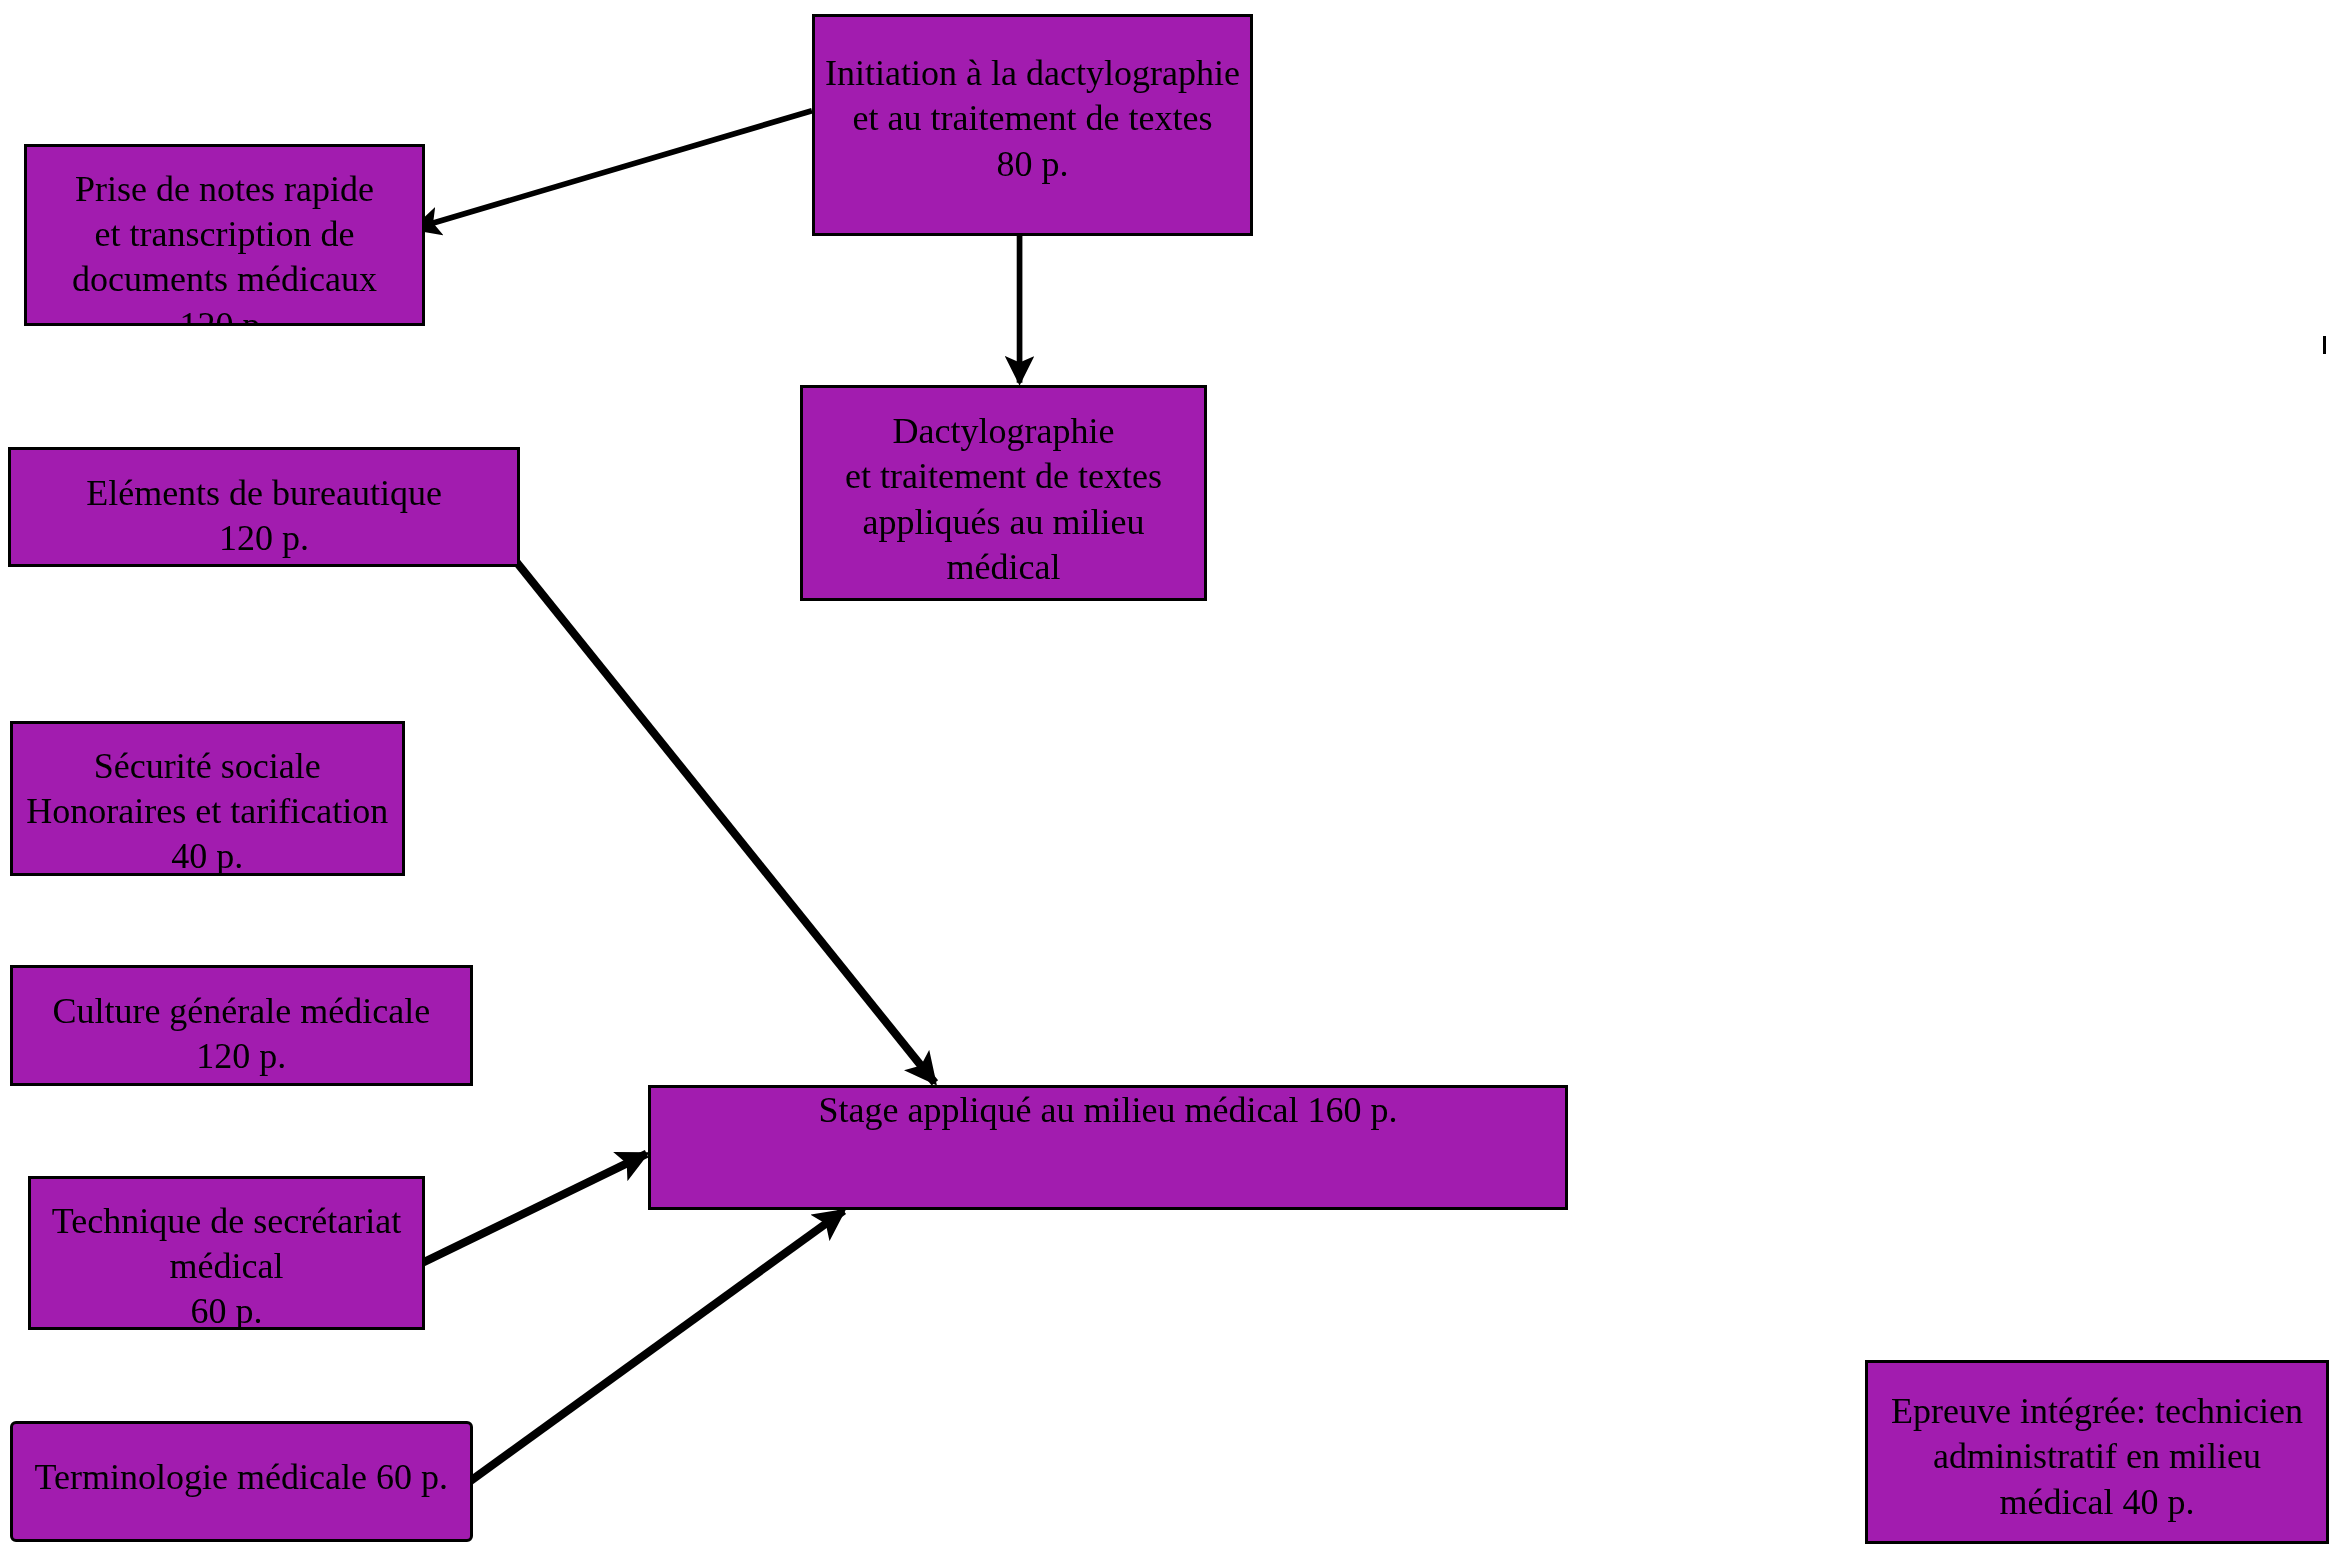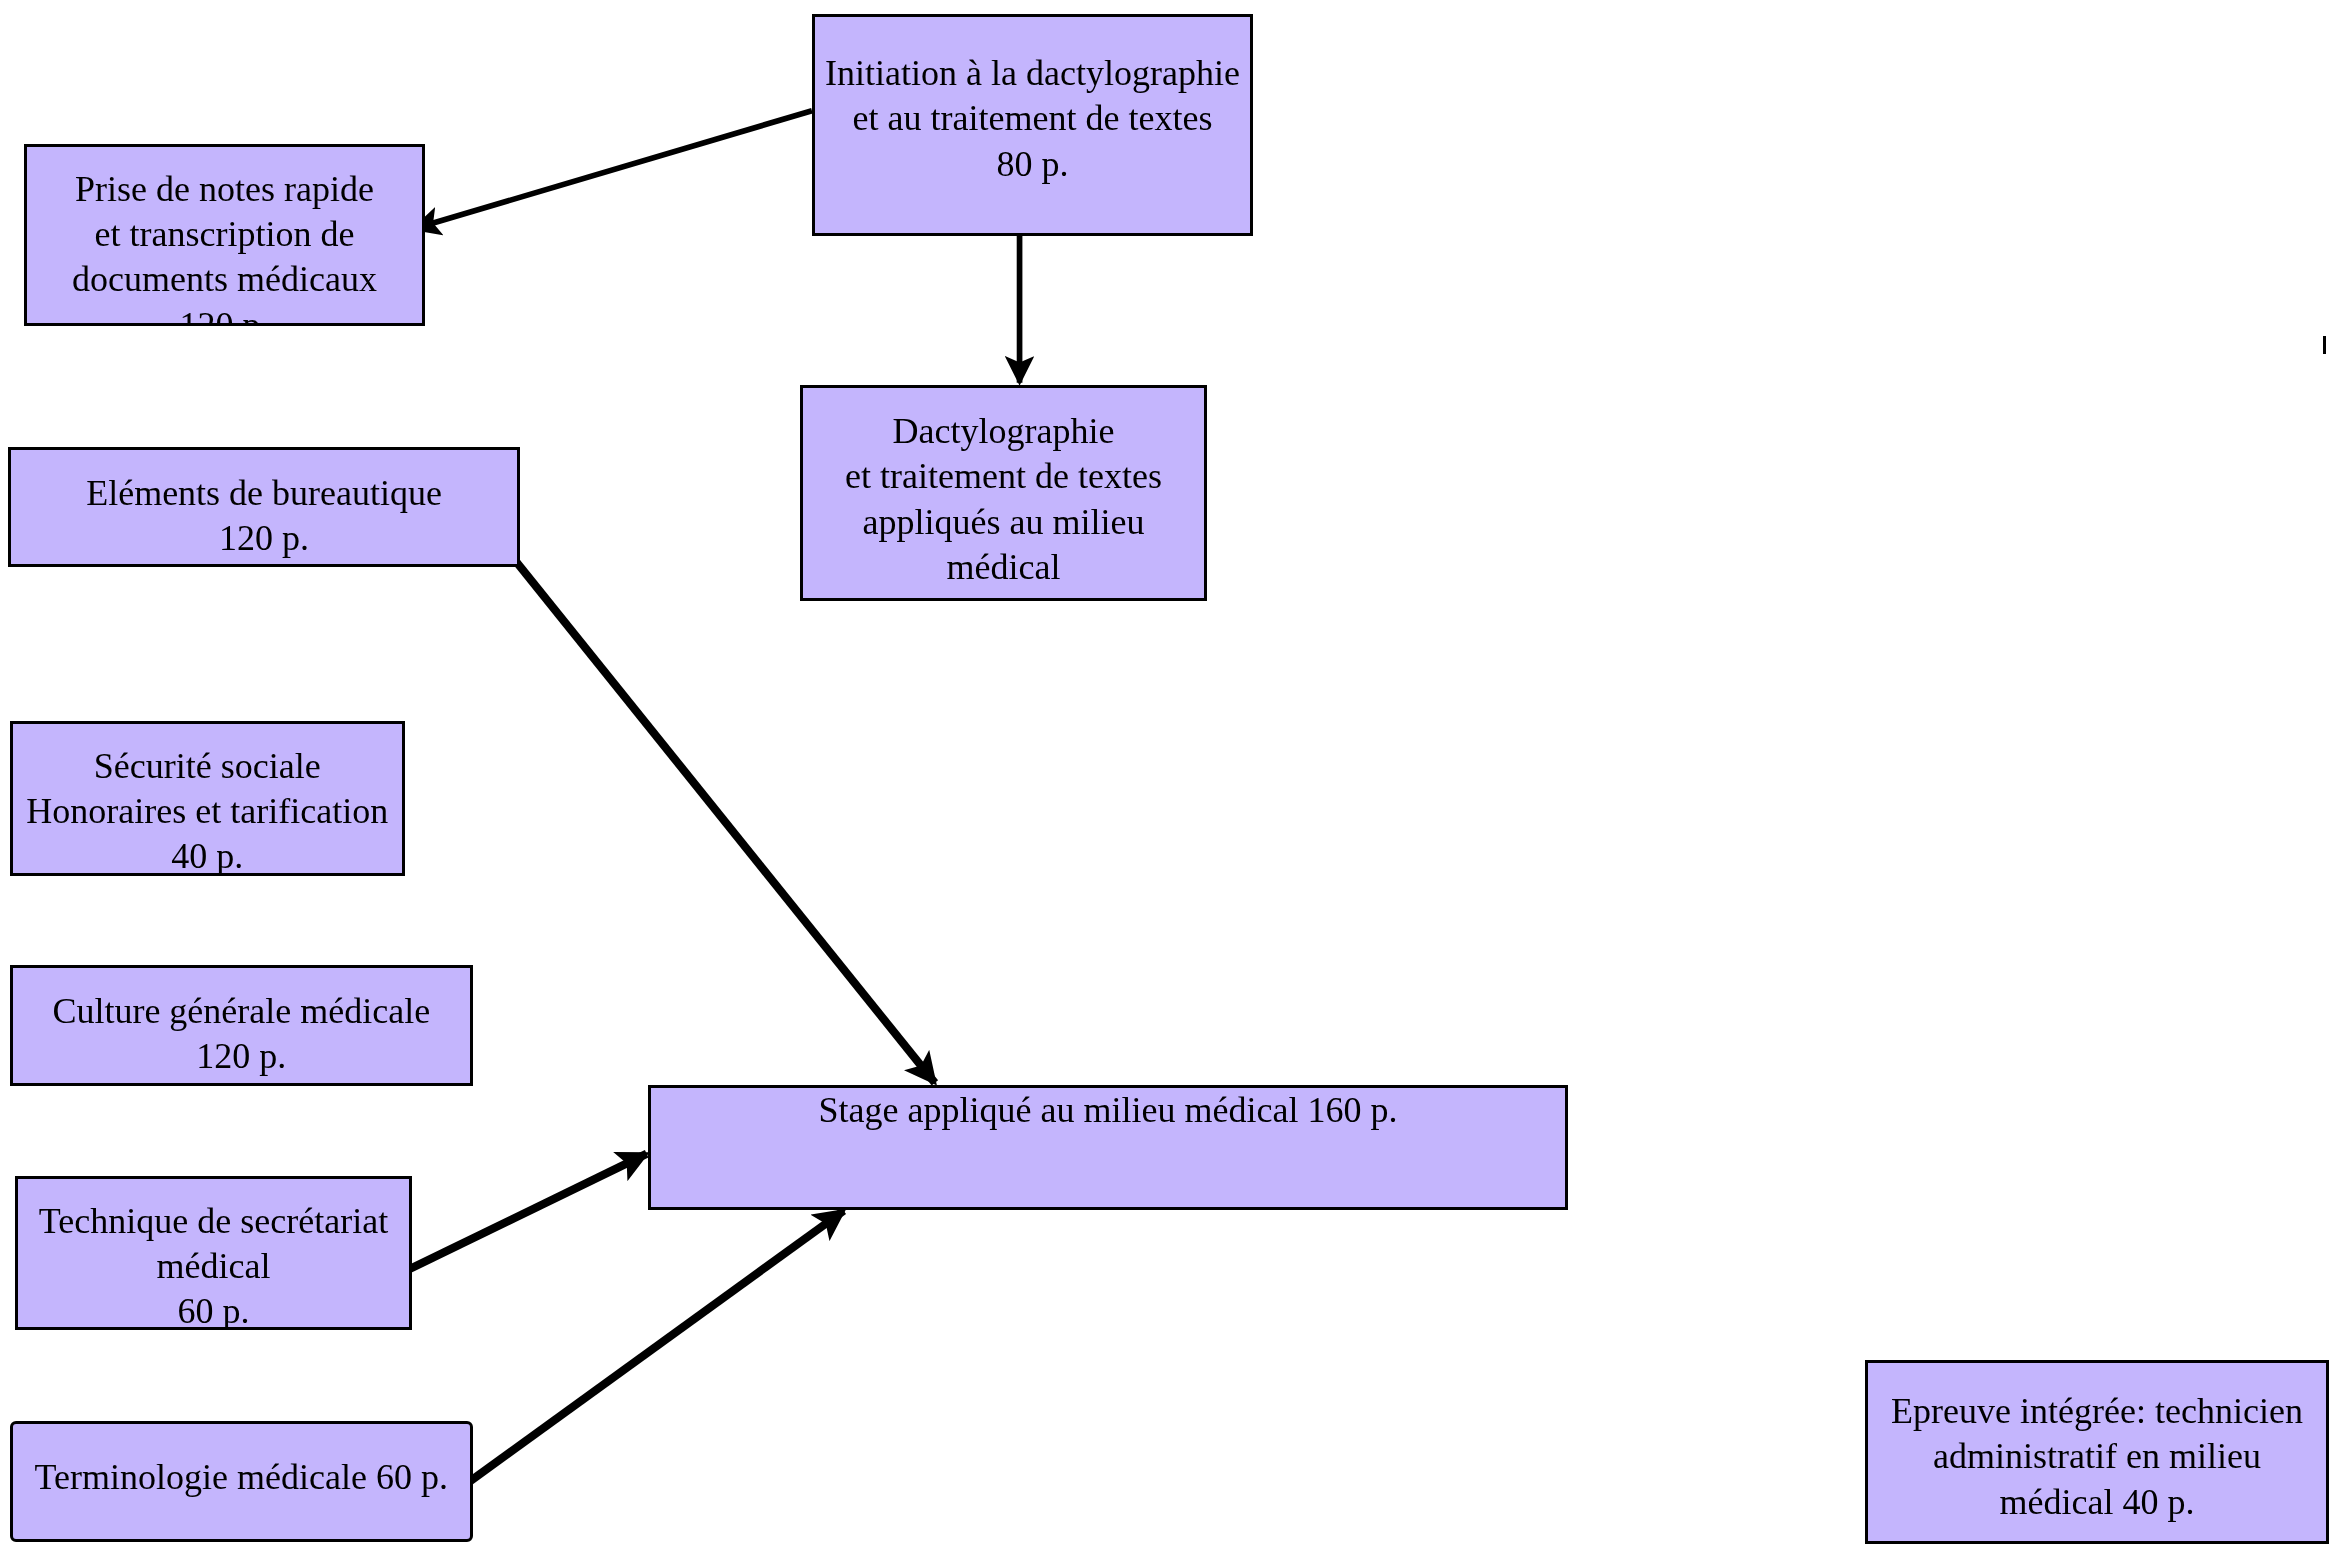"Initiation à la dactylographie" .node { background: #c4b5fd -> #a21caf }
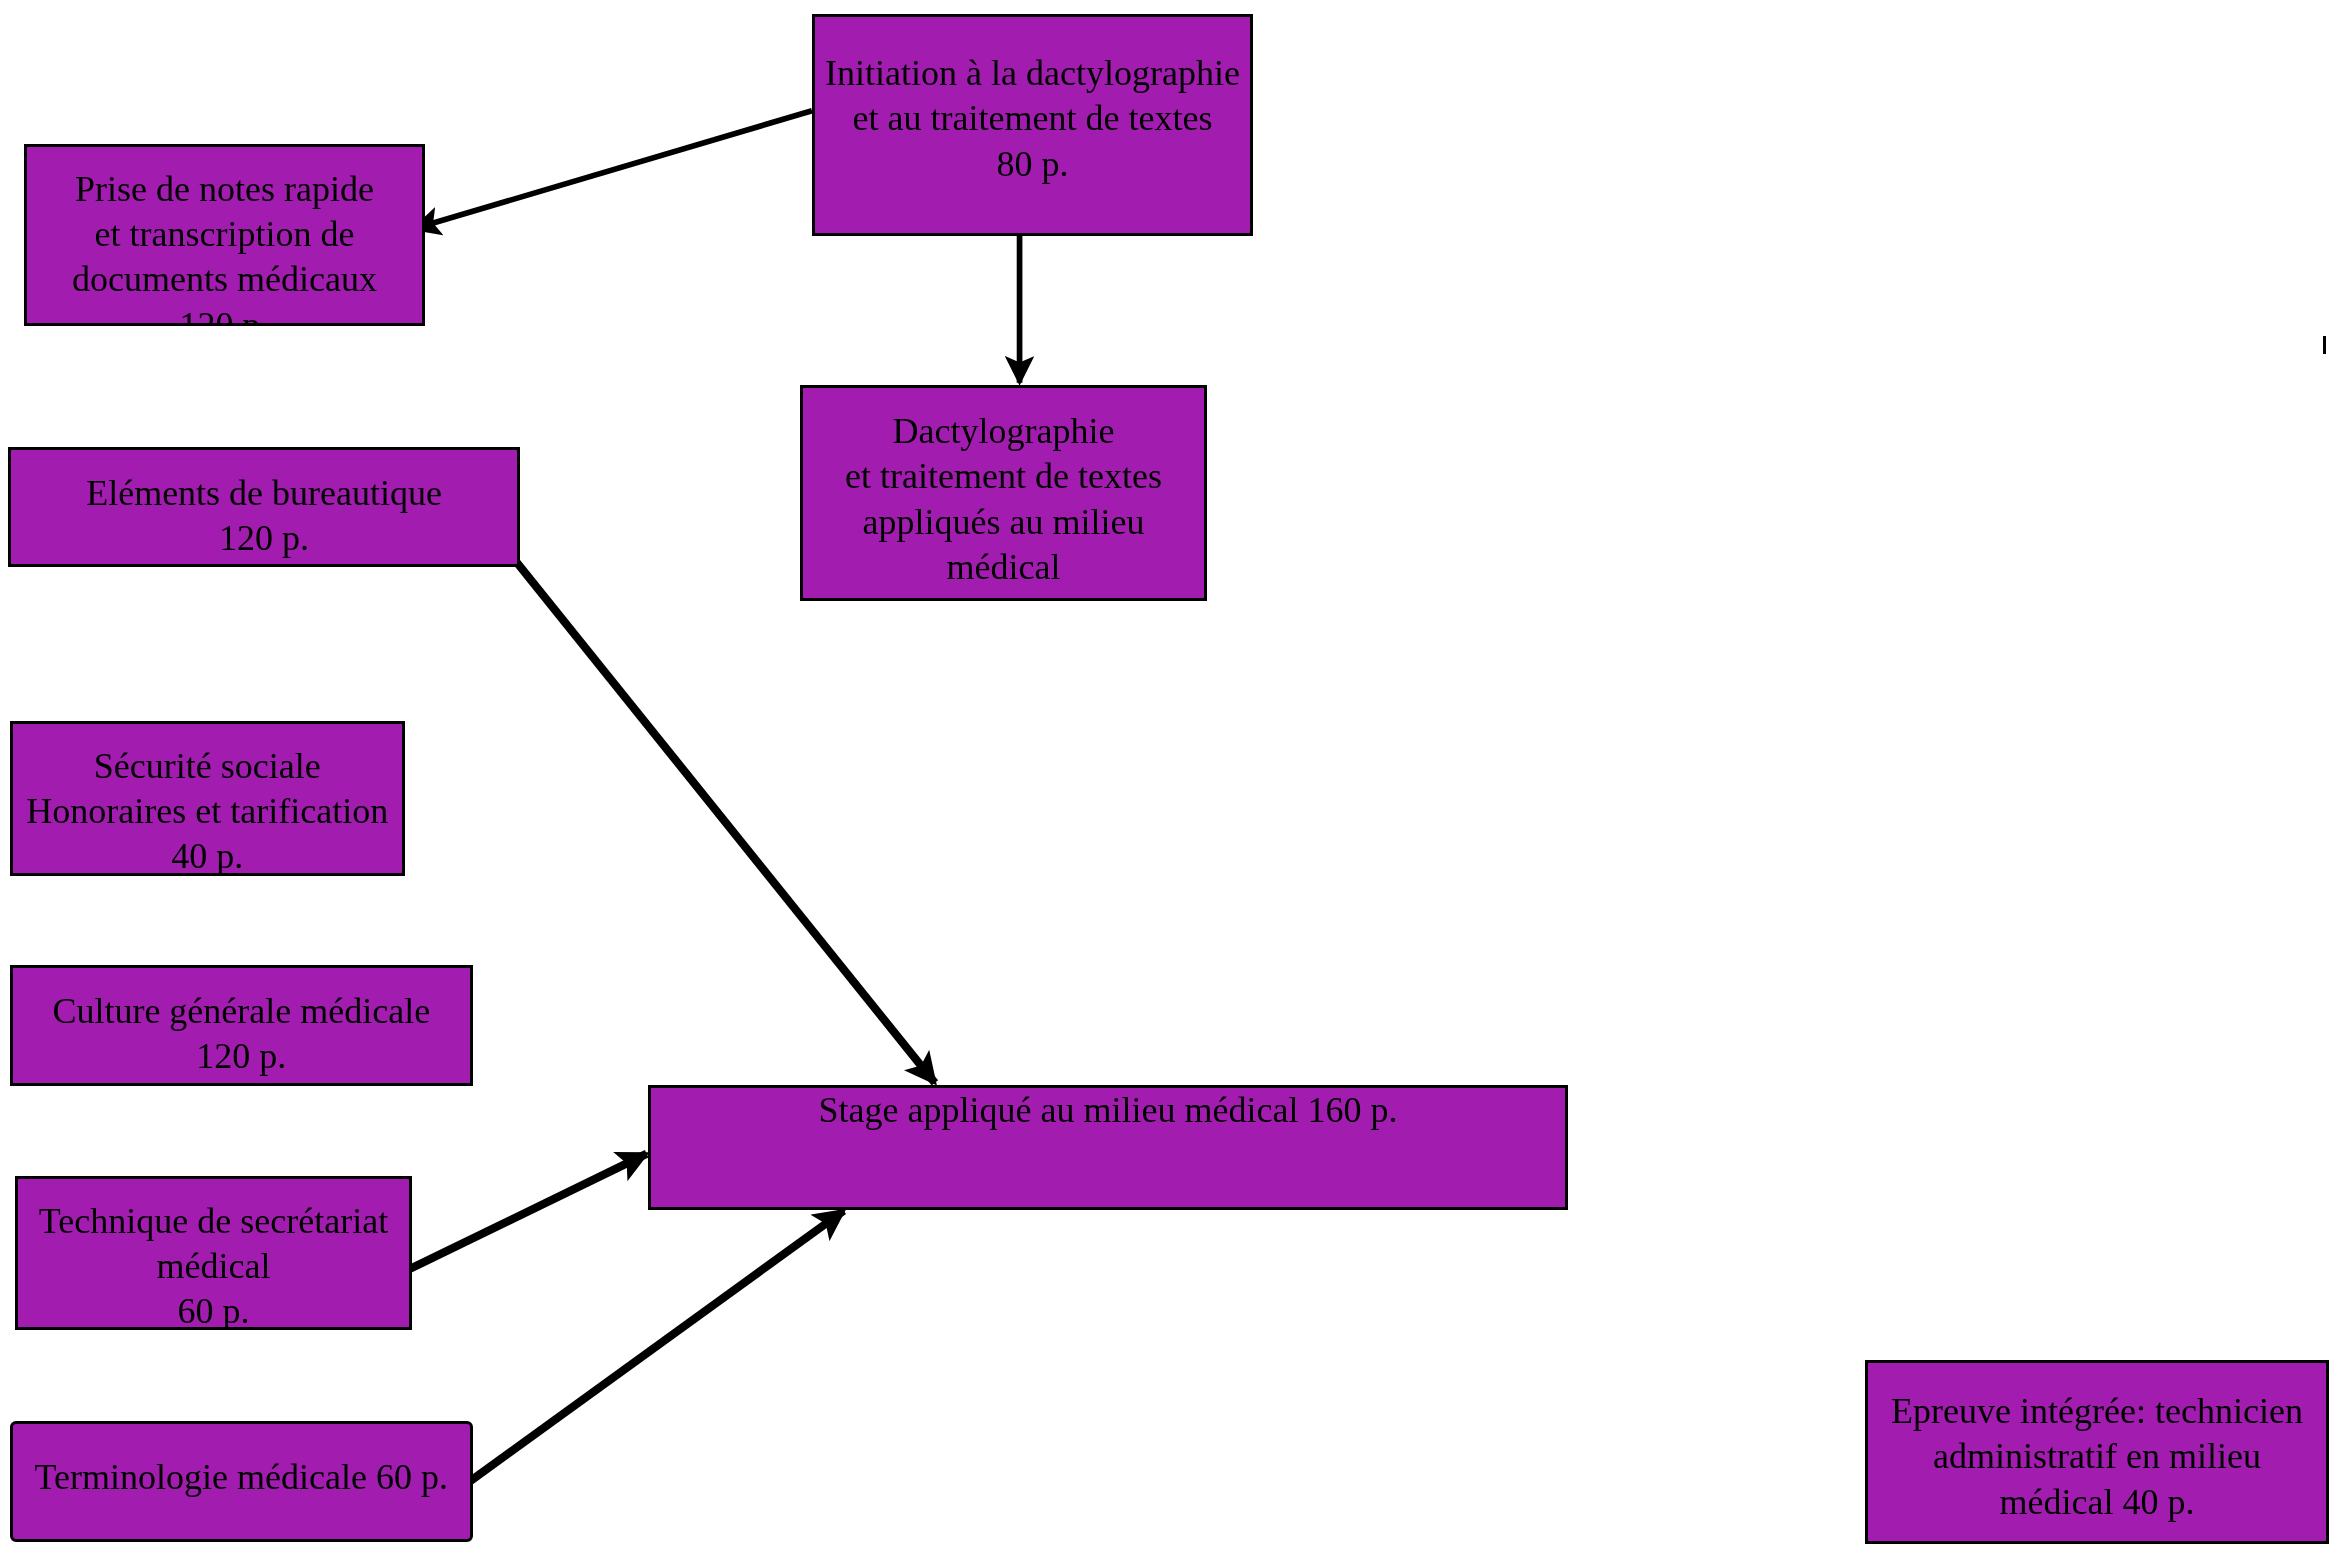"Technique de secrétariat" div.node { left: 15px -> 28px }
